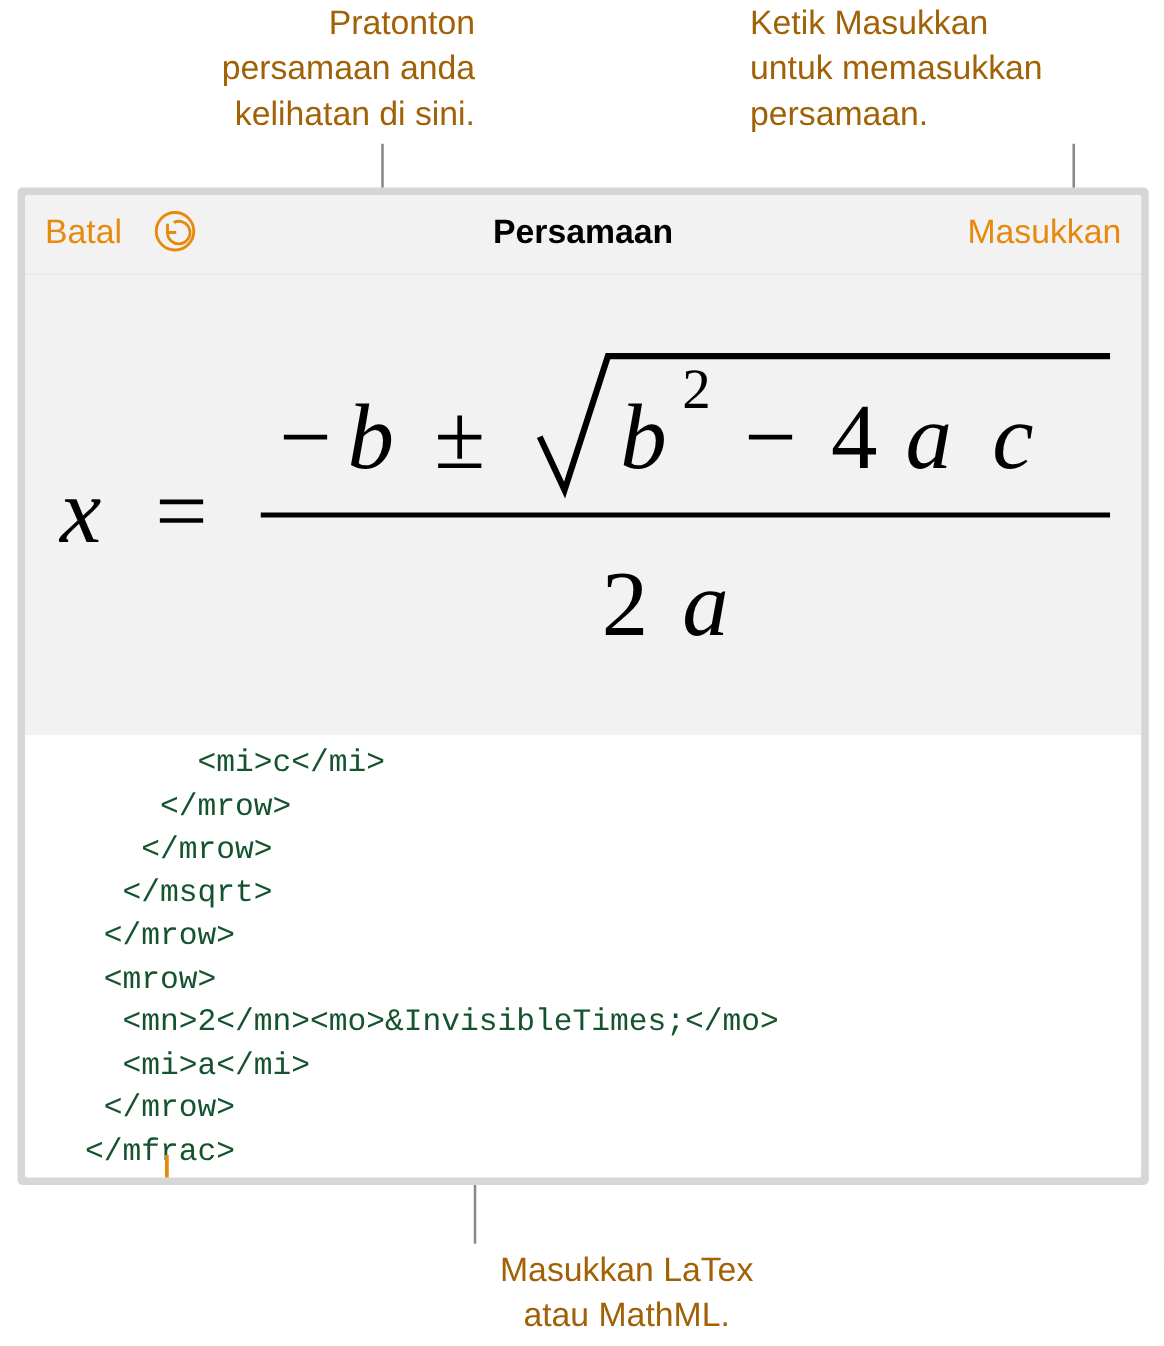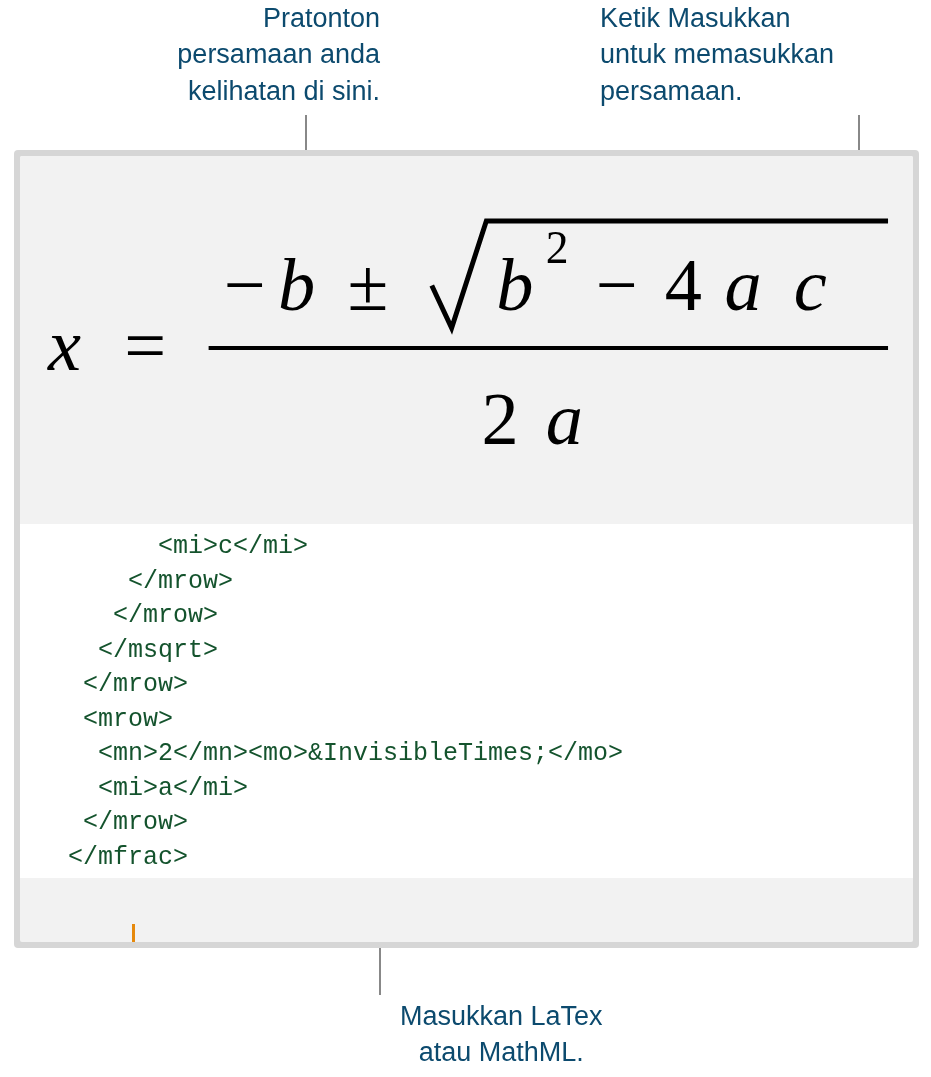"Pratonton" .callout { color: #0c4a6e -> #a16207 }
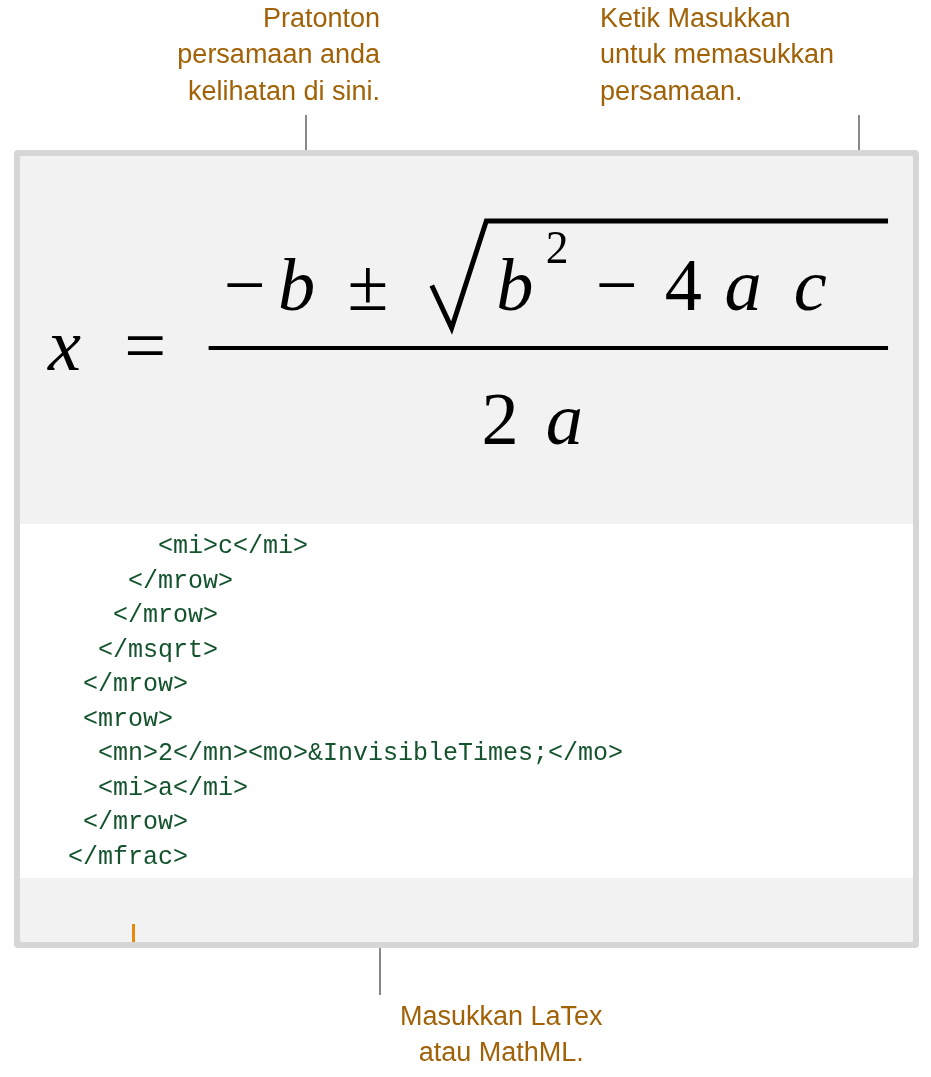"Batal" div.header { html: none -> <div> <button>Batal</button> <button> <span> <svg> <circle></circle> <path></path> <path></path> </svg> </span> </button> <div>Persamaan</div> <button>Masukkan</button> </div> }
